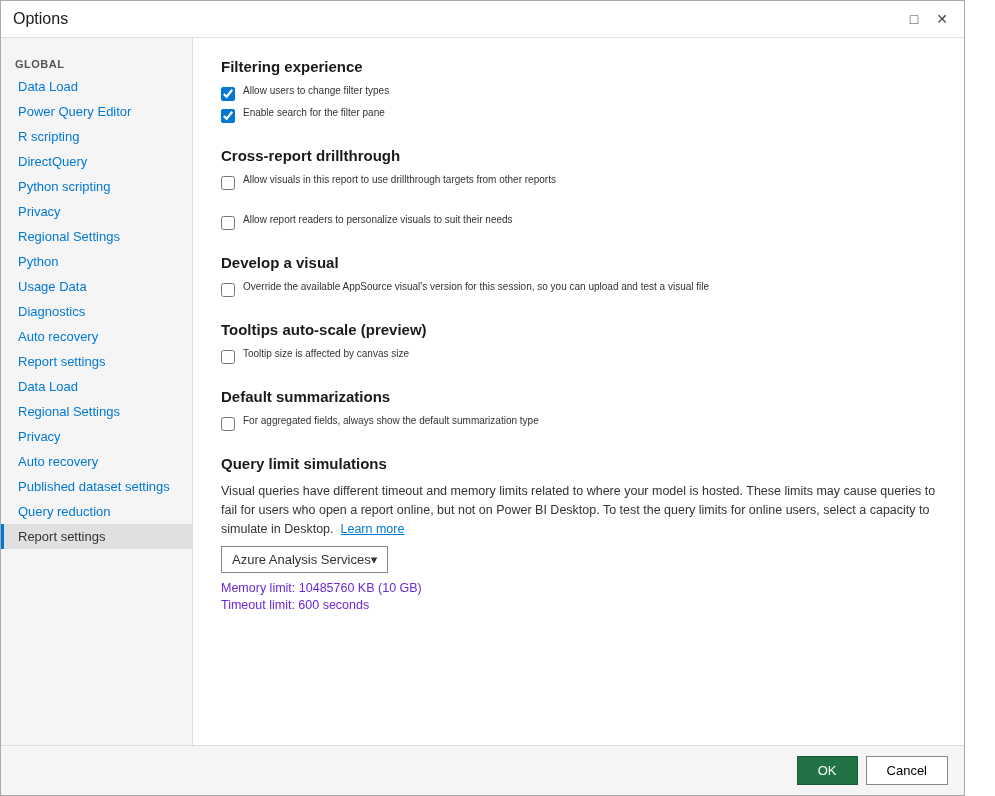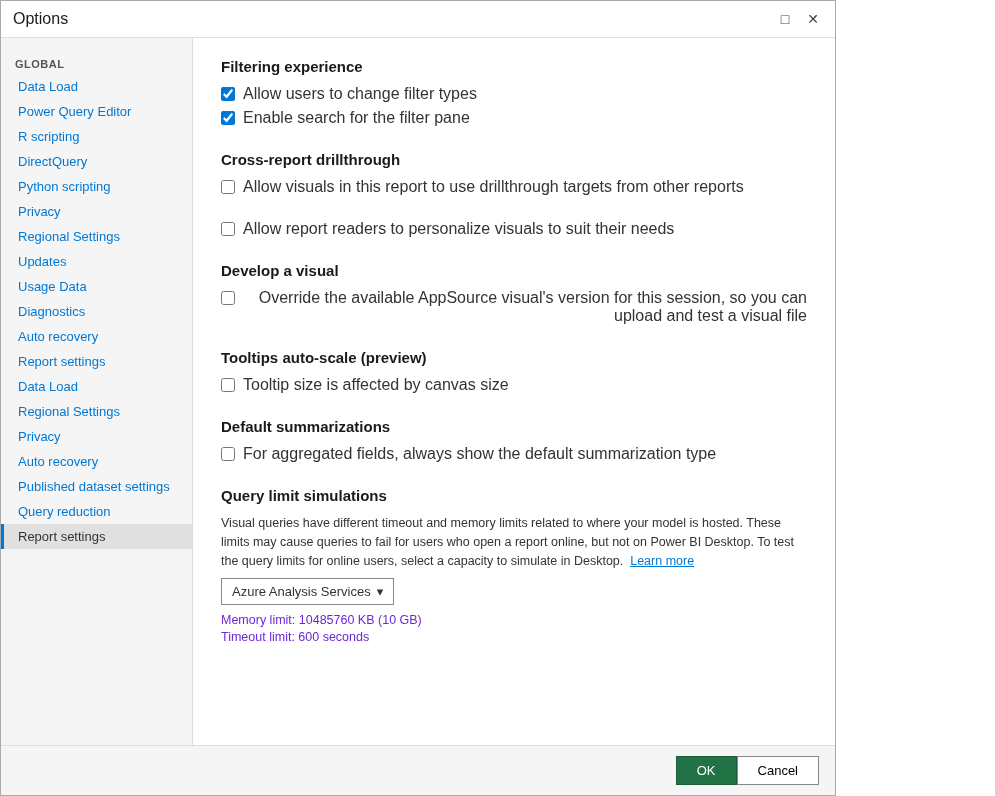"Options" .window { width: 836px -> 965px }
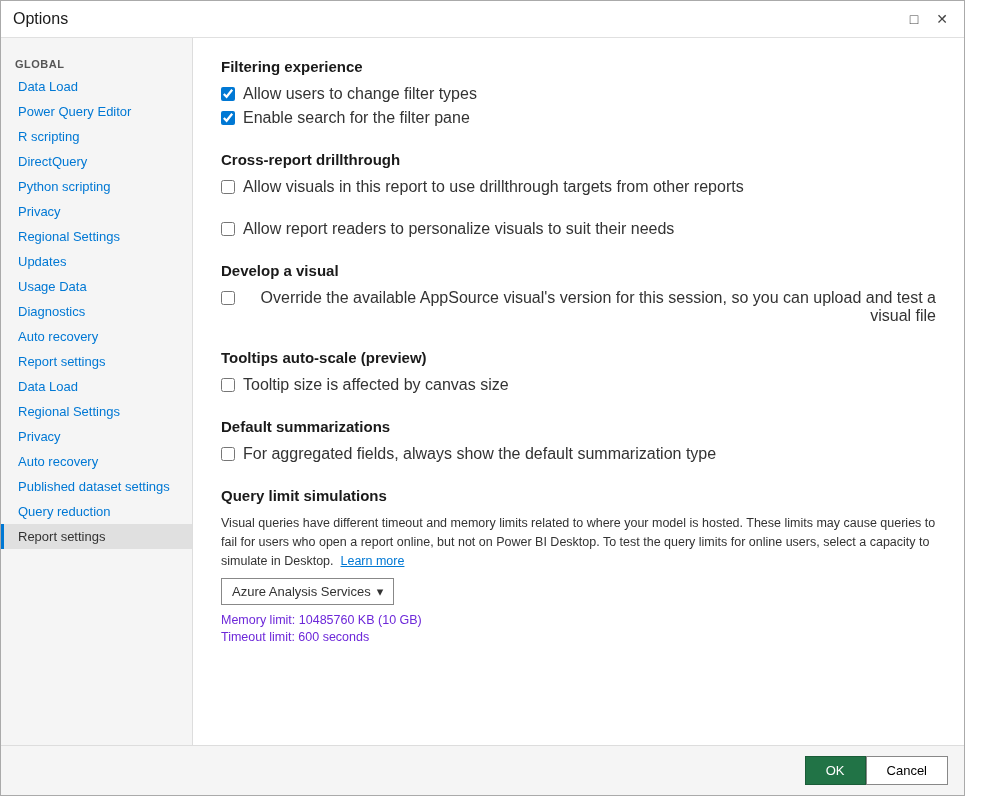"Allow users to change filter" .checkbox-label { font-size: 16px -> 10px; text-align: right -> none }
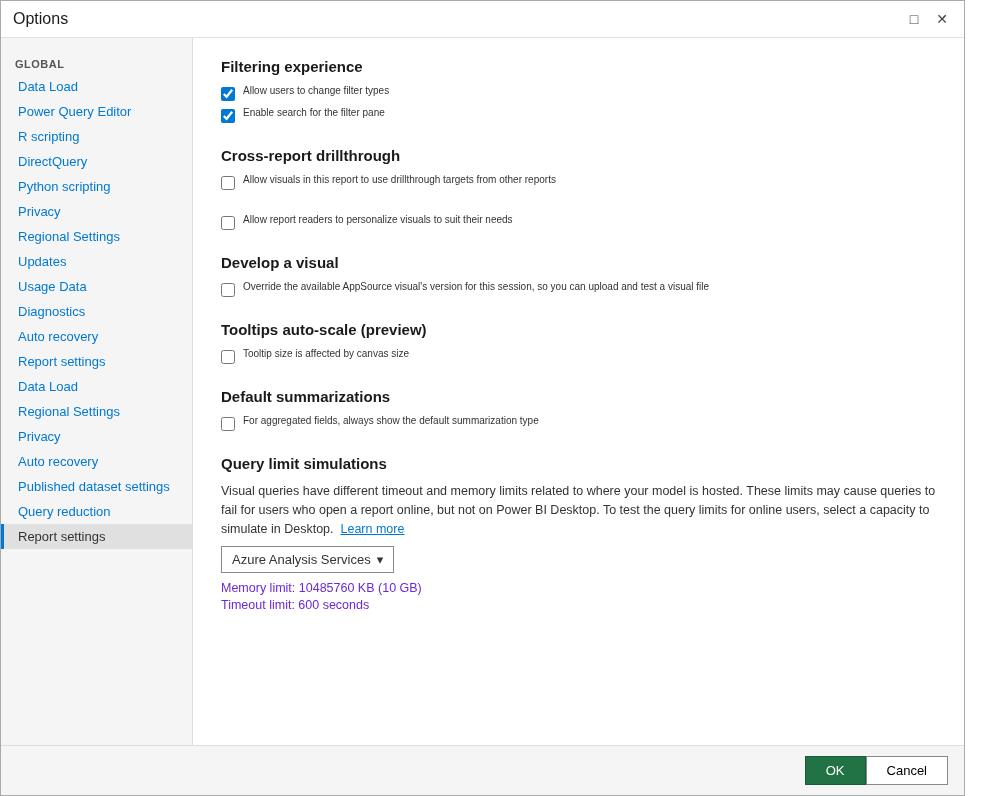"Updates" div.sidebar-item { text: Updates -> Python }
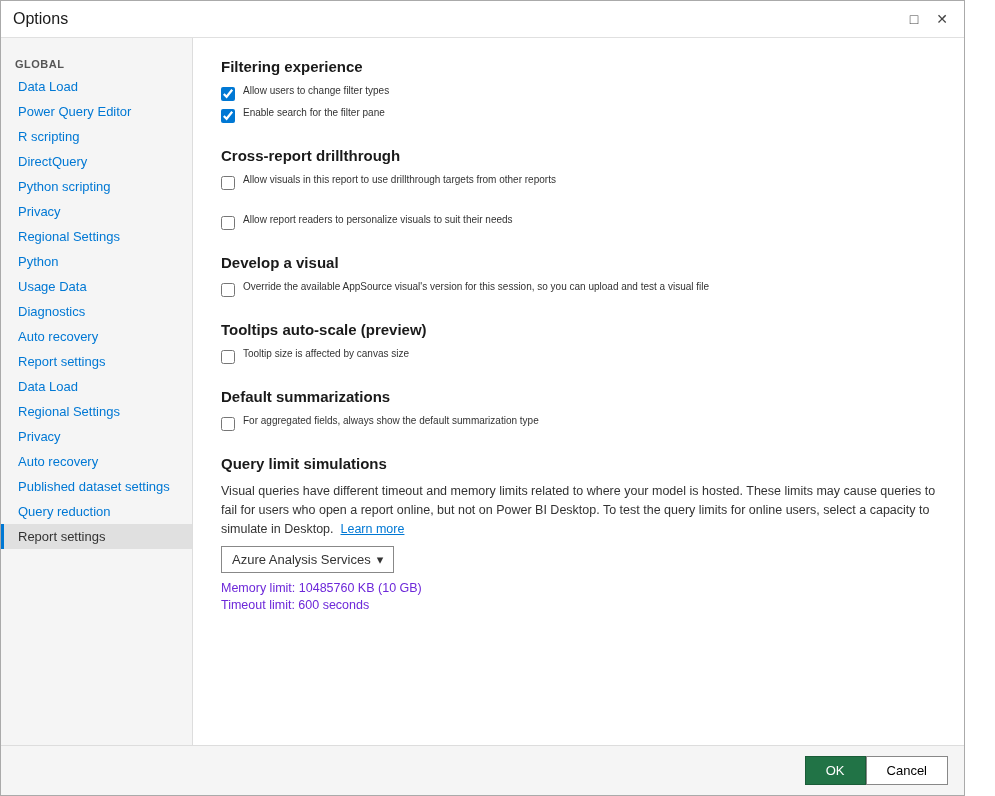"Azure Analysis Services" .dropdown-btn { gap: 6px -> none }
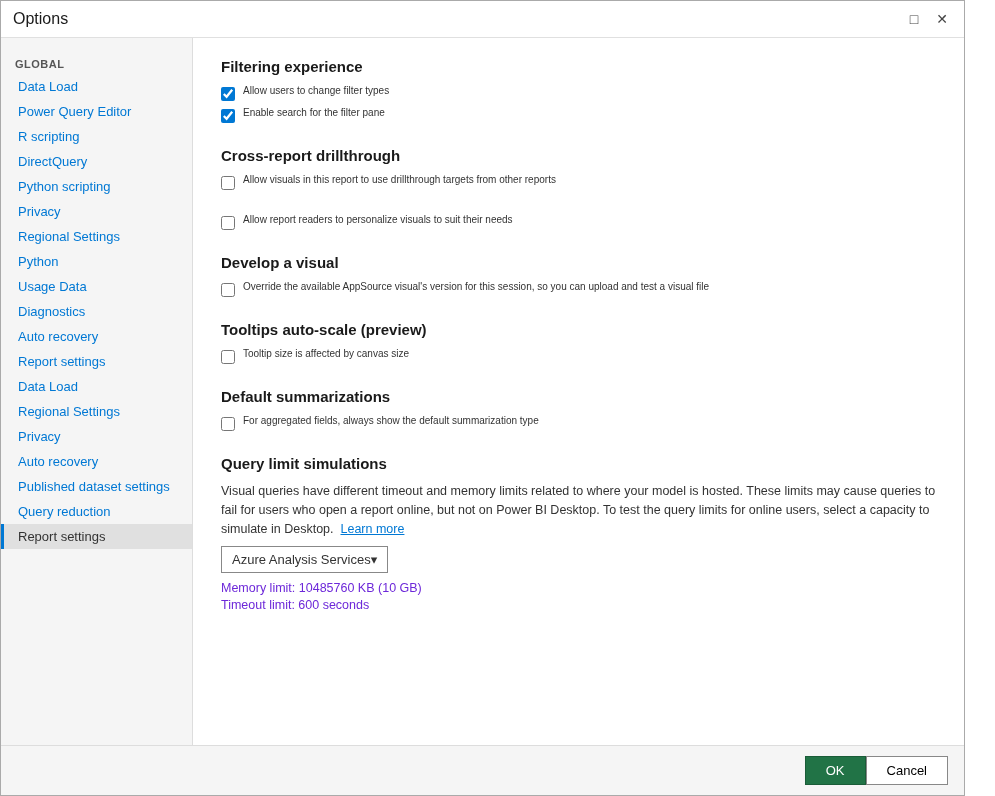"OK" .footer { gap: none -> 8px }
